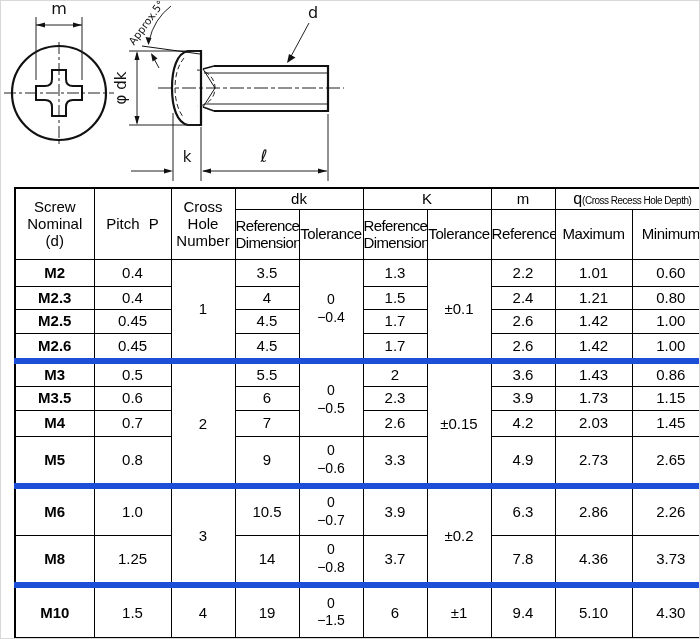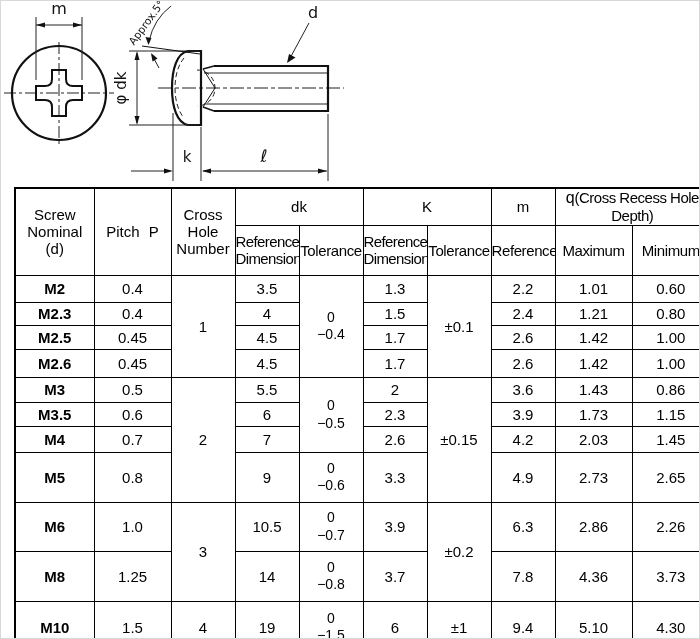"(Cross Recess Hole Depth)" .q-note { font-size: 15px -> 10px }
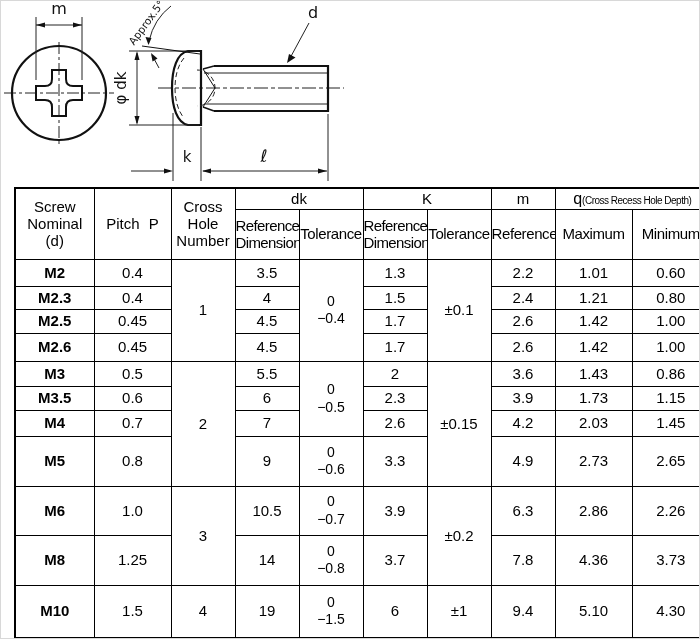"M3" tr.gsep td { border-top: 1px solid #1d4ed8 -> 6px solid #1d4ed8 }
